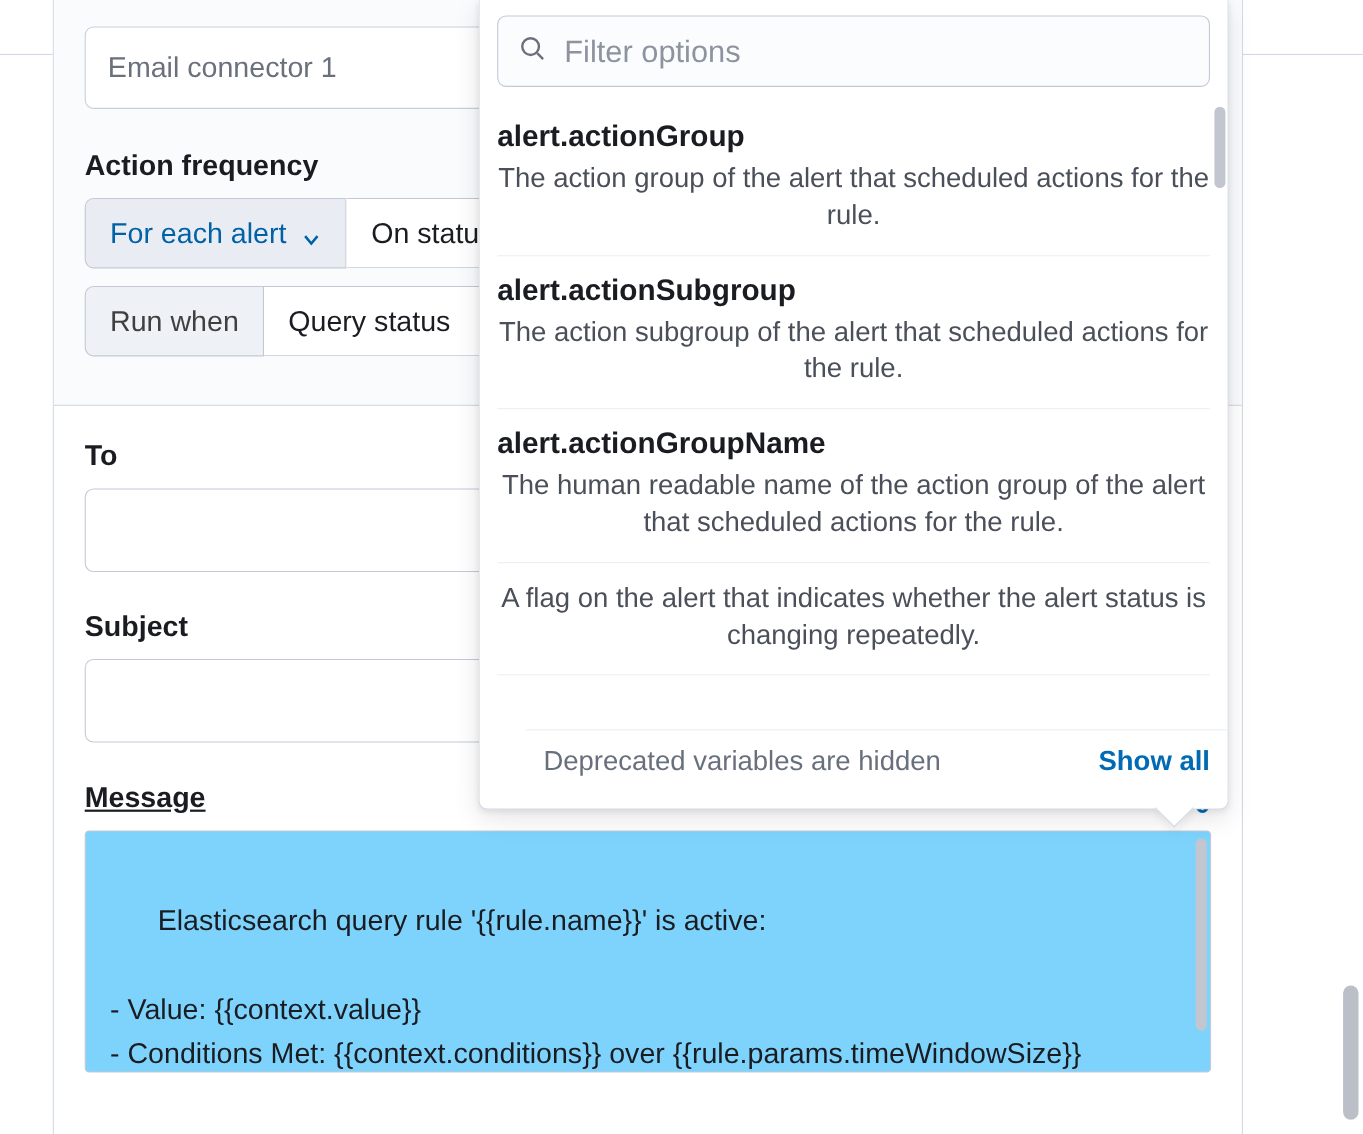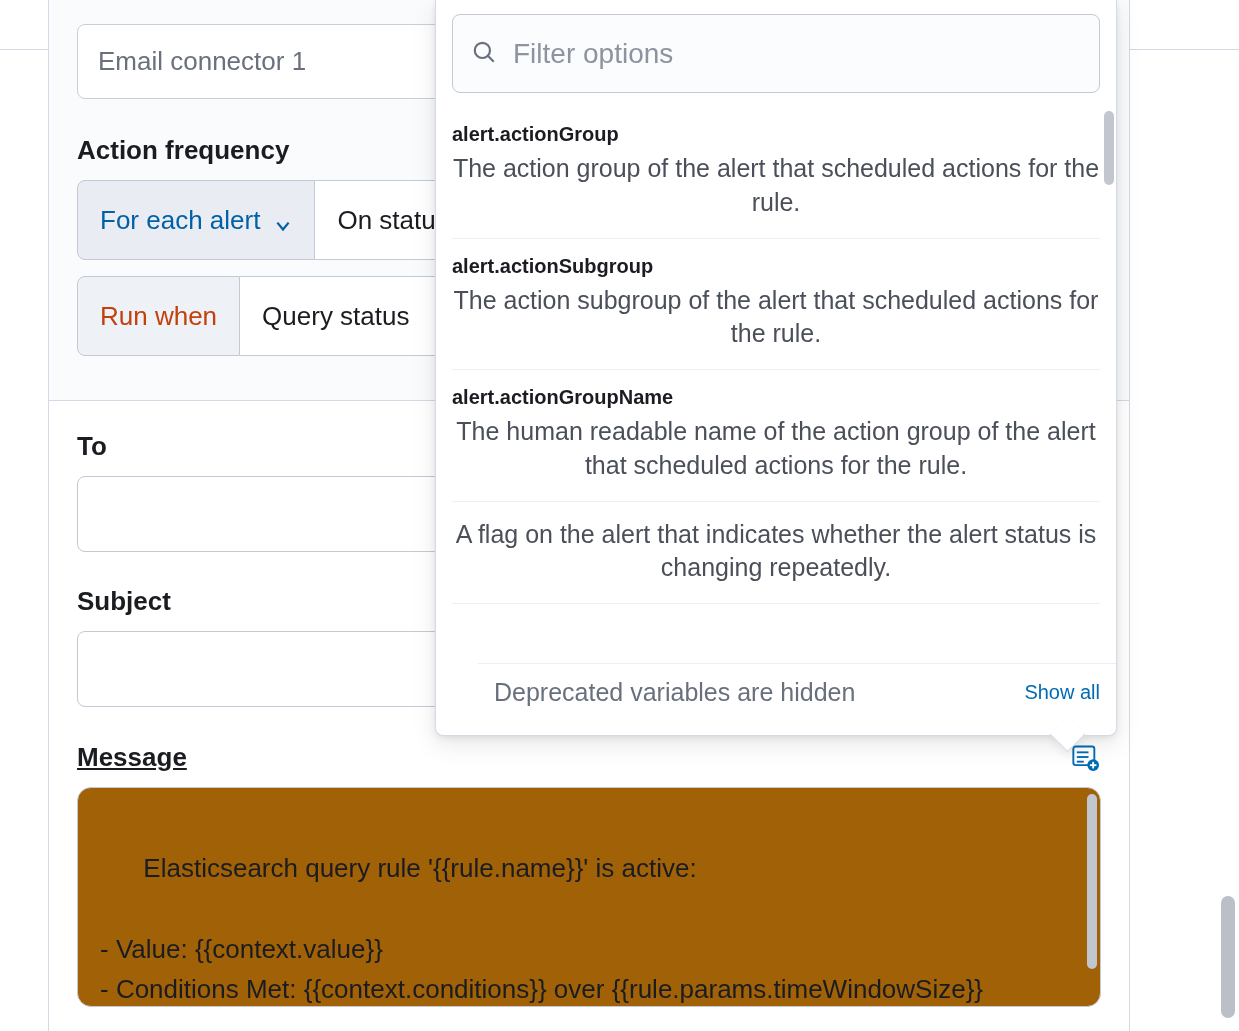"Filter options" .filter-input { height: 79px -> 65px }
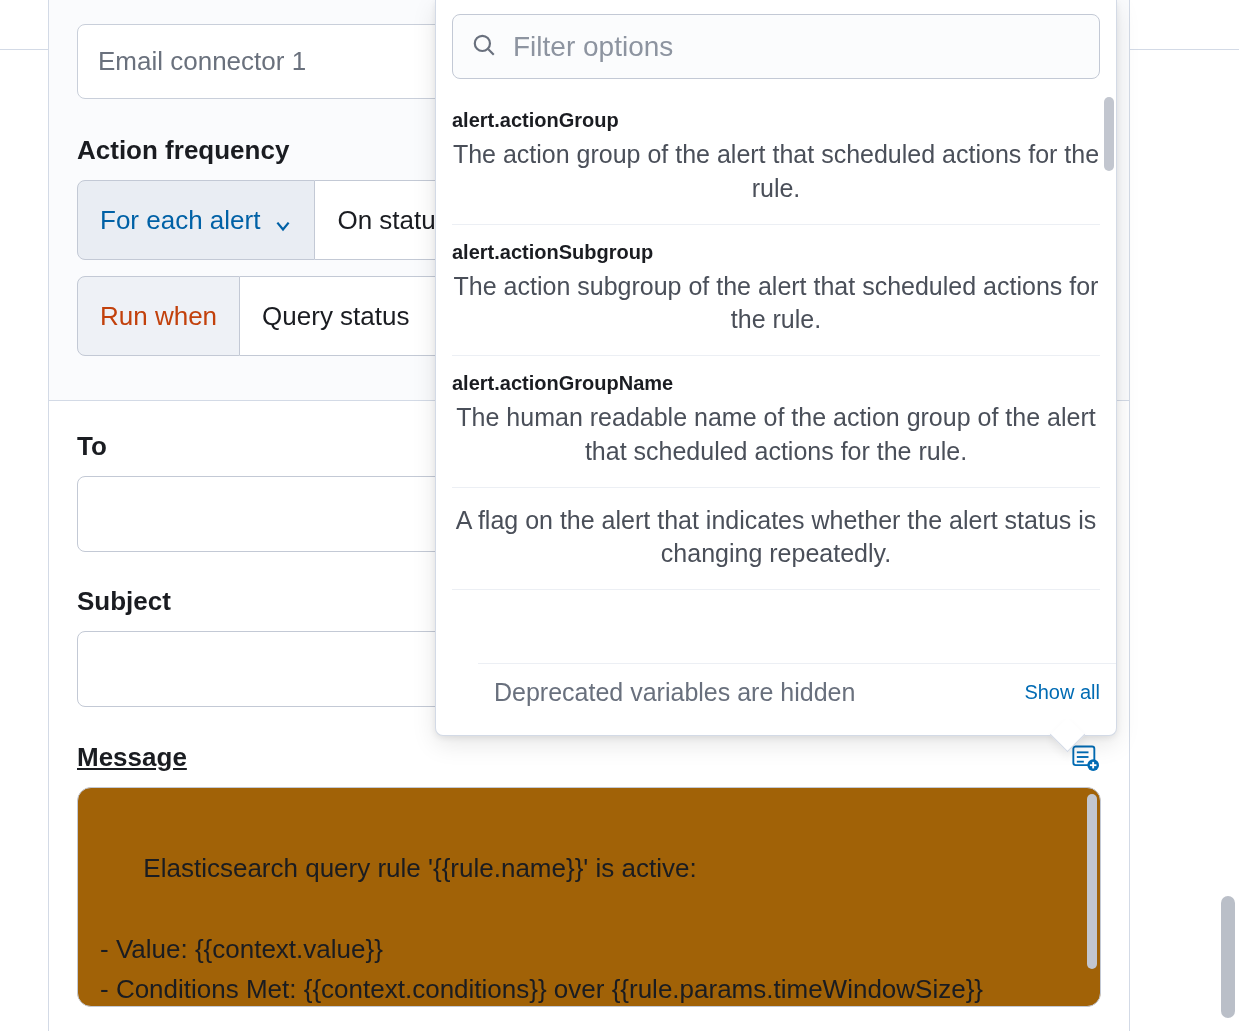"alert.actionGroup" .opt-title { font-size: 20px -> 27px }
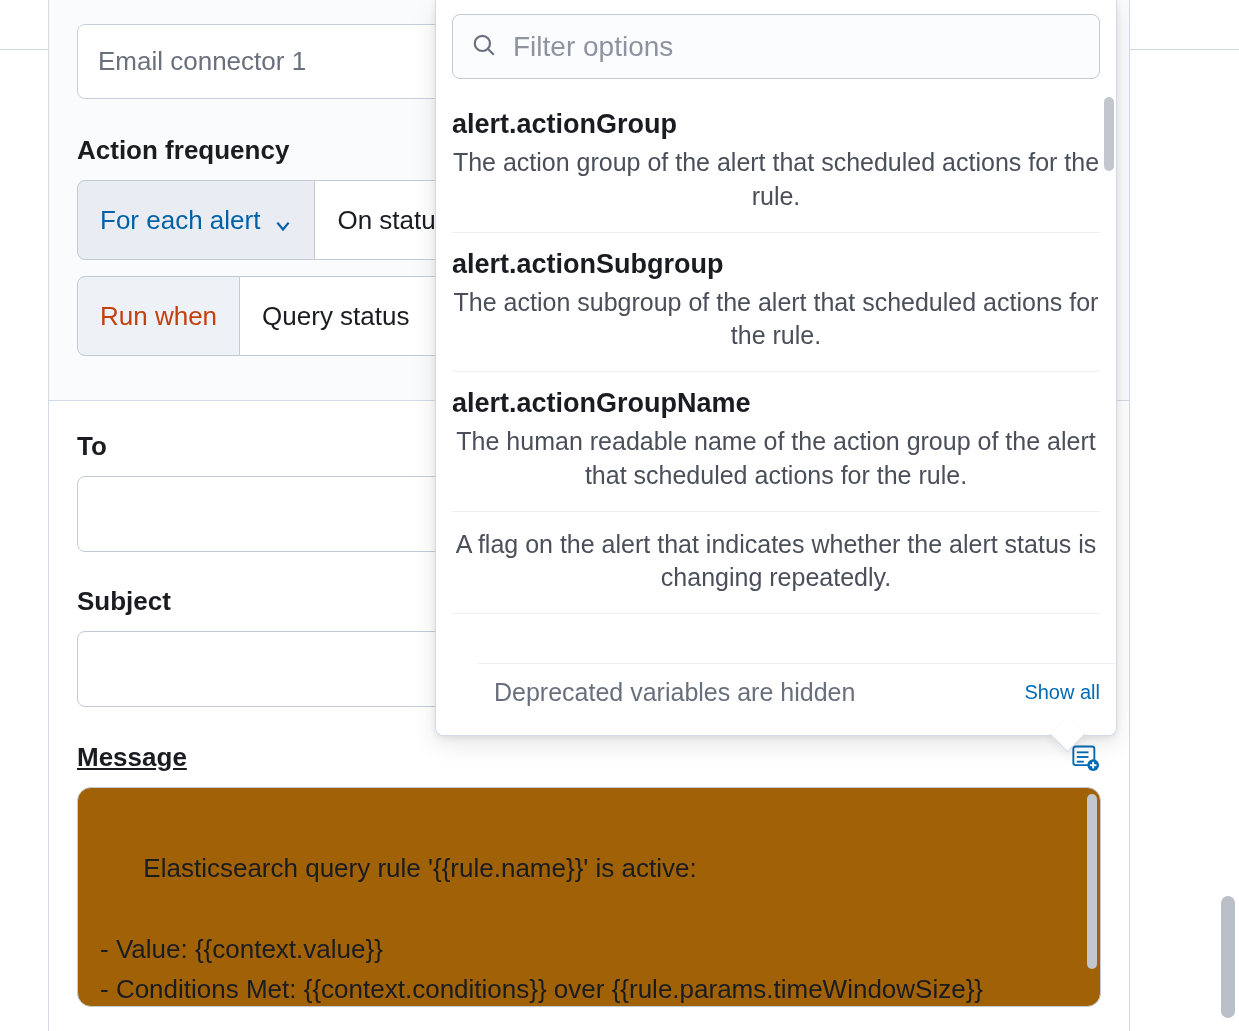"For each alert" .seg { height: 80px -> 64px }
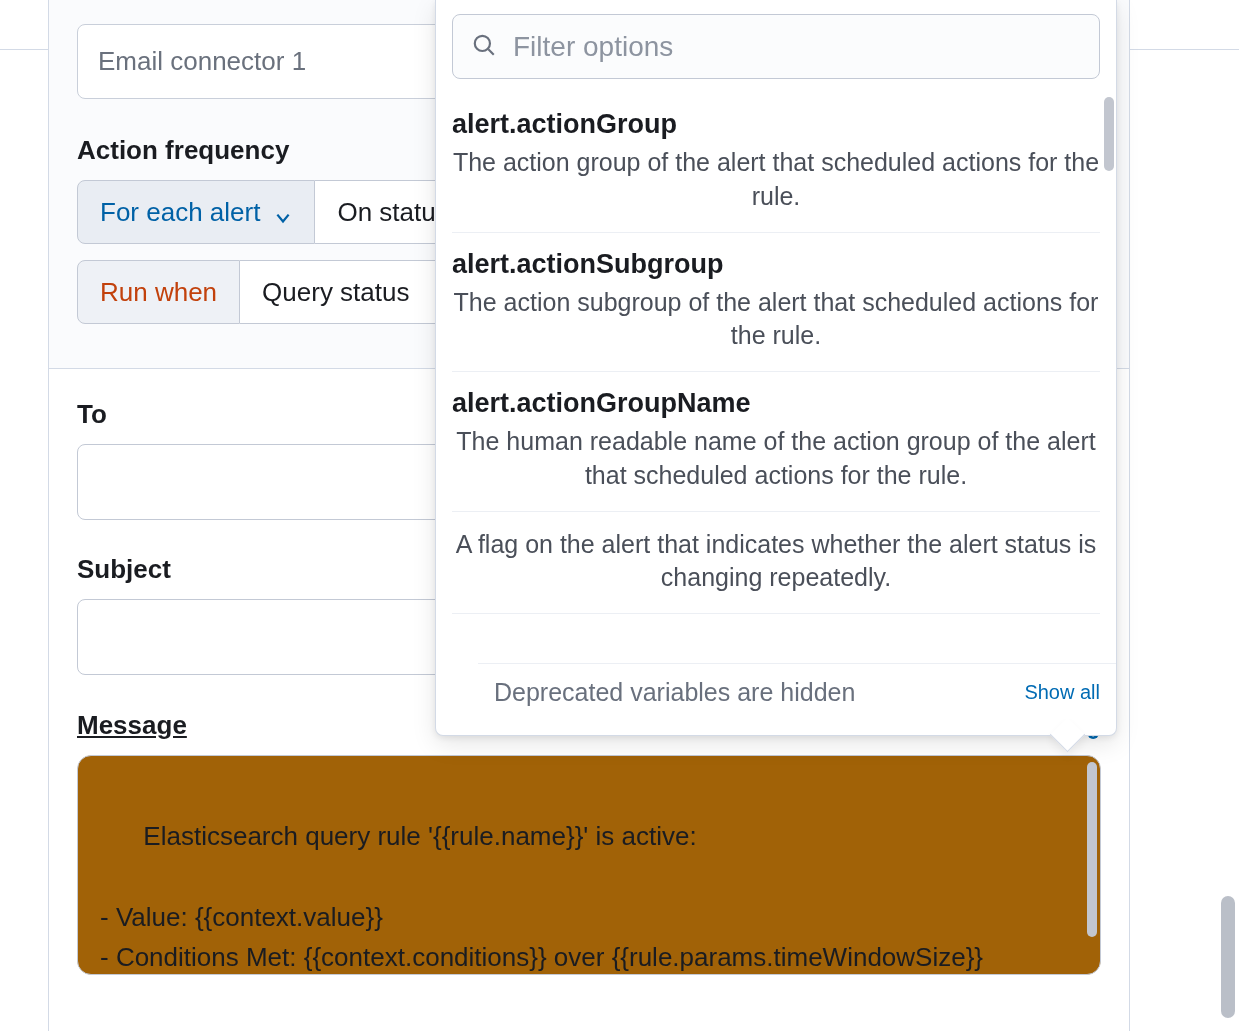"Run when" .seg.label { color: #c2410c -> #404040 }
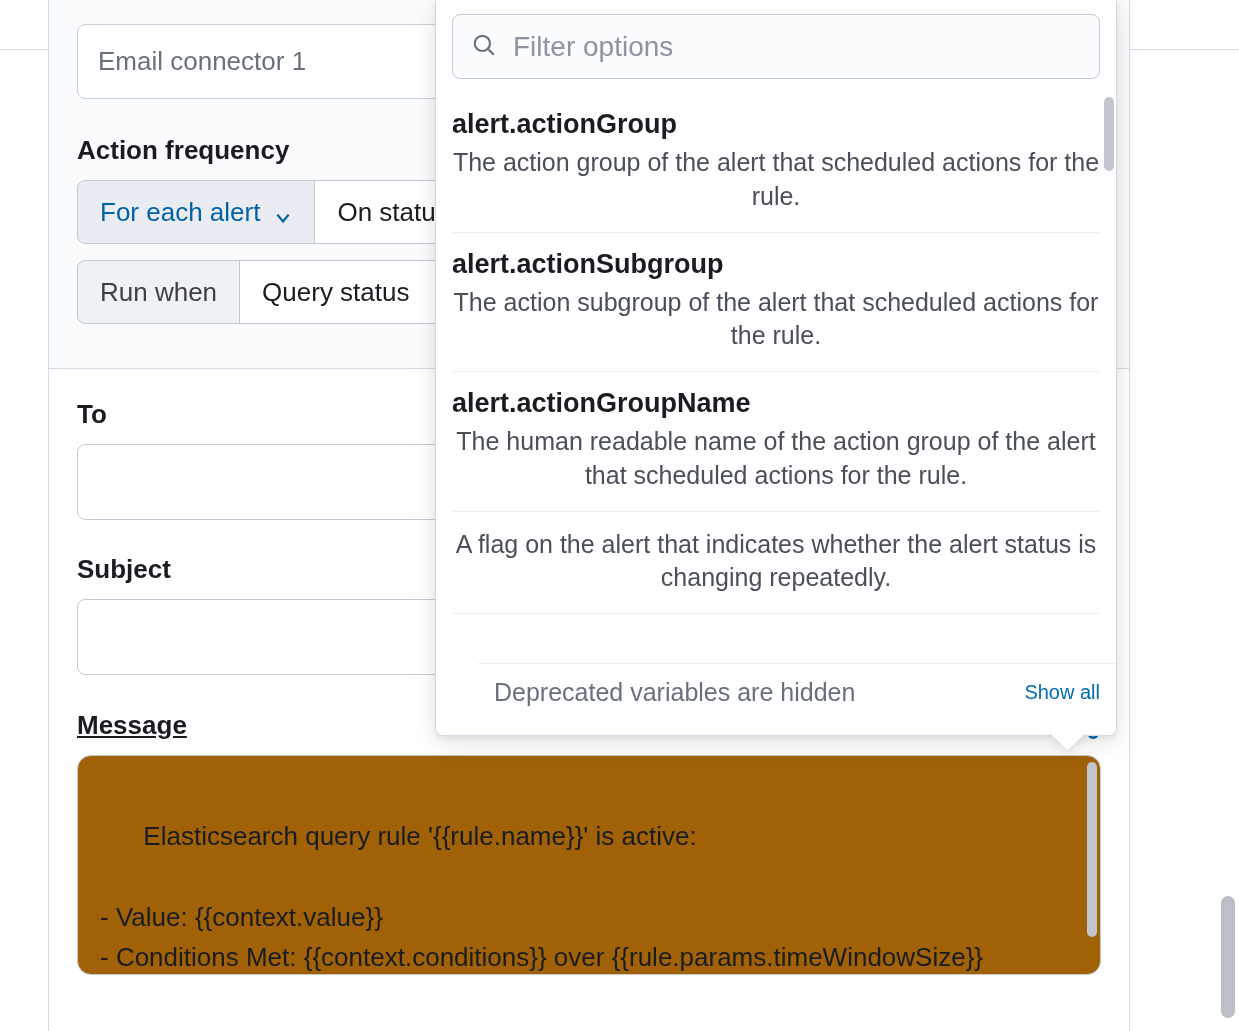"Show all" .pop-footer .show-all { font-size: 20px -> 25px; font-weight: none -> bold }
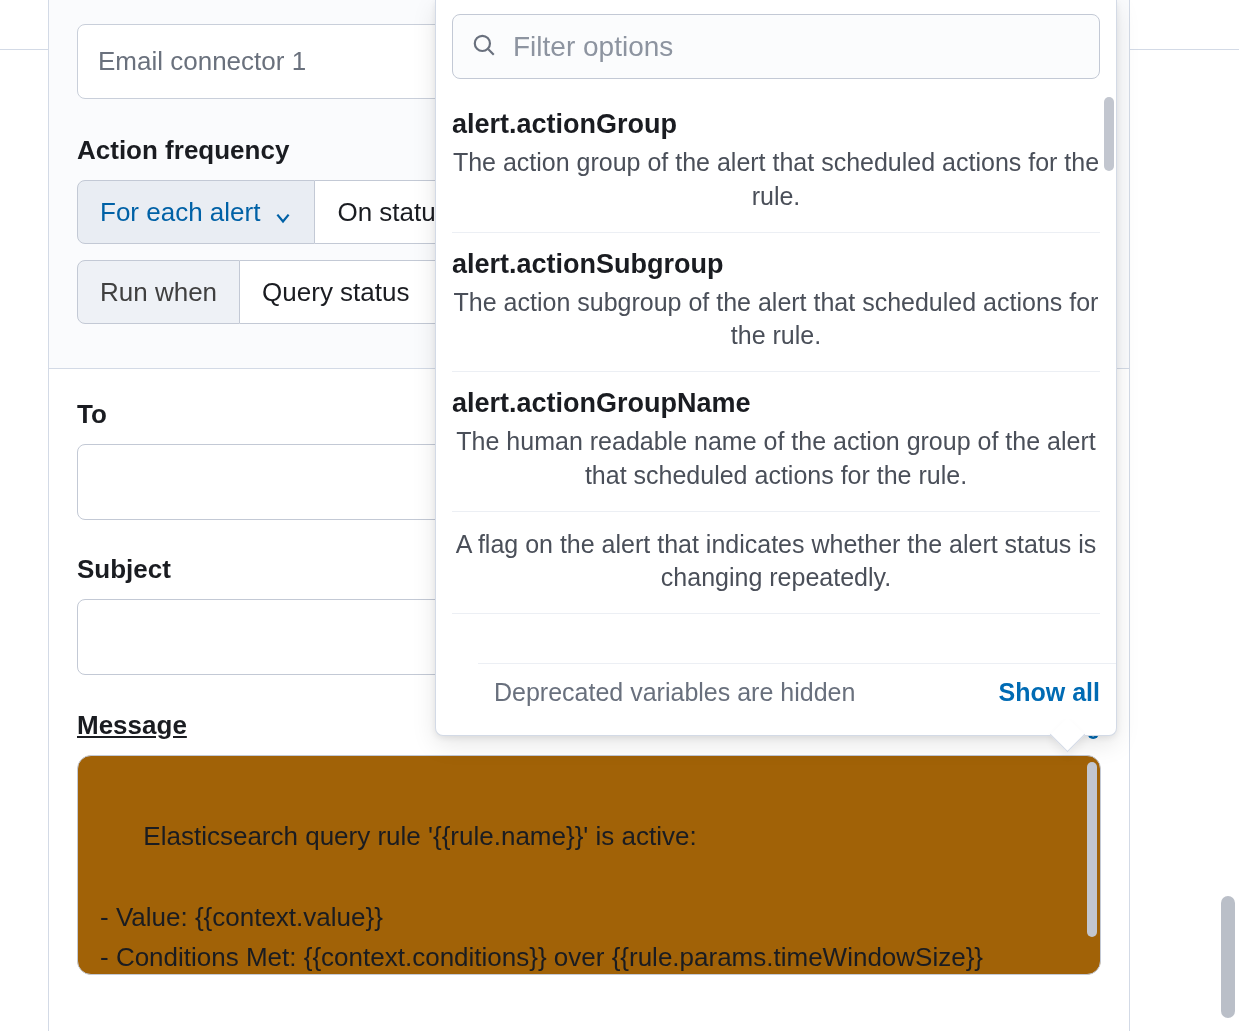"Elasticsearch query rule '{{rule.name}}'" .message-area { background: #a16207 -> #7dd3fc; border-radius: 14px -> 4px }
